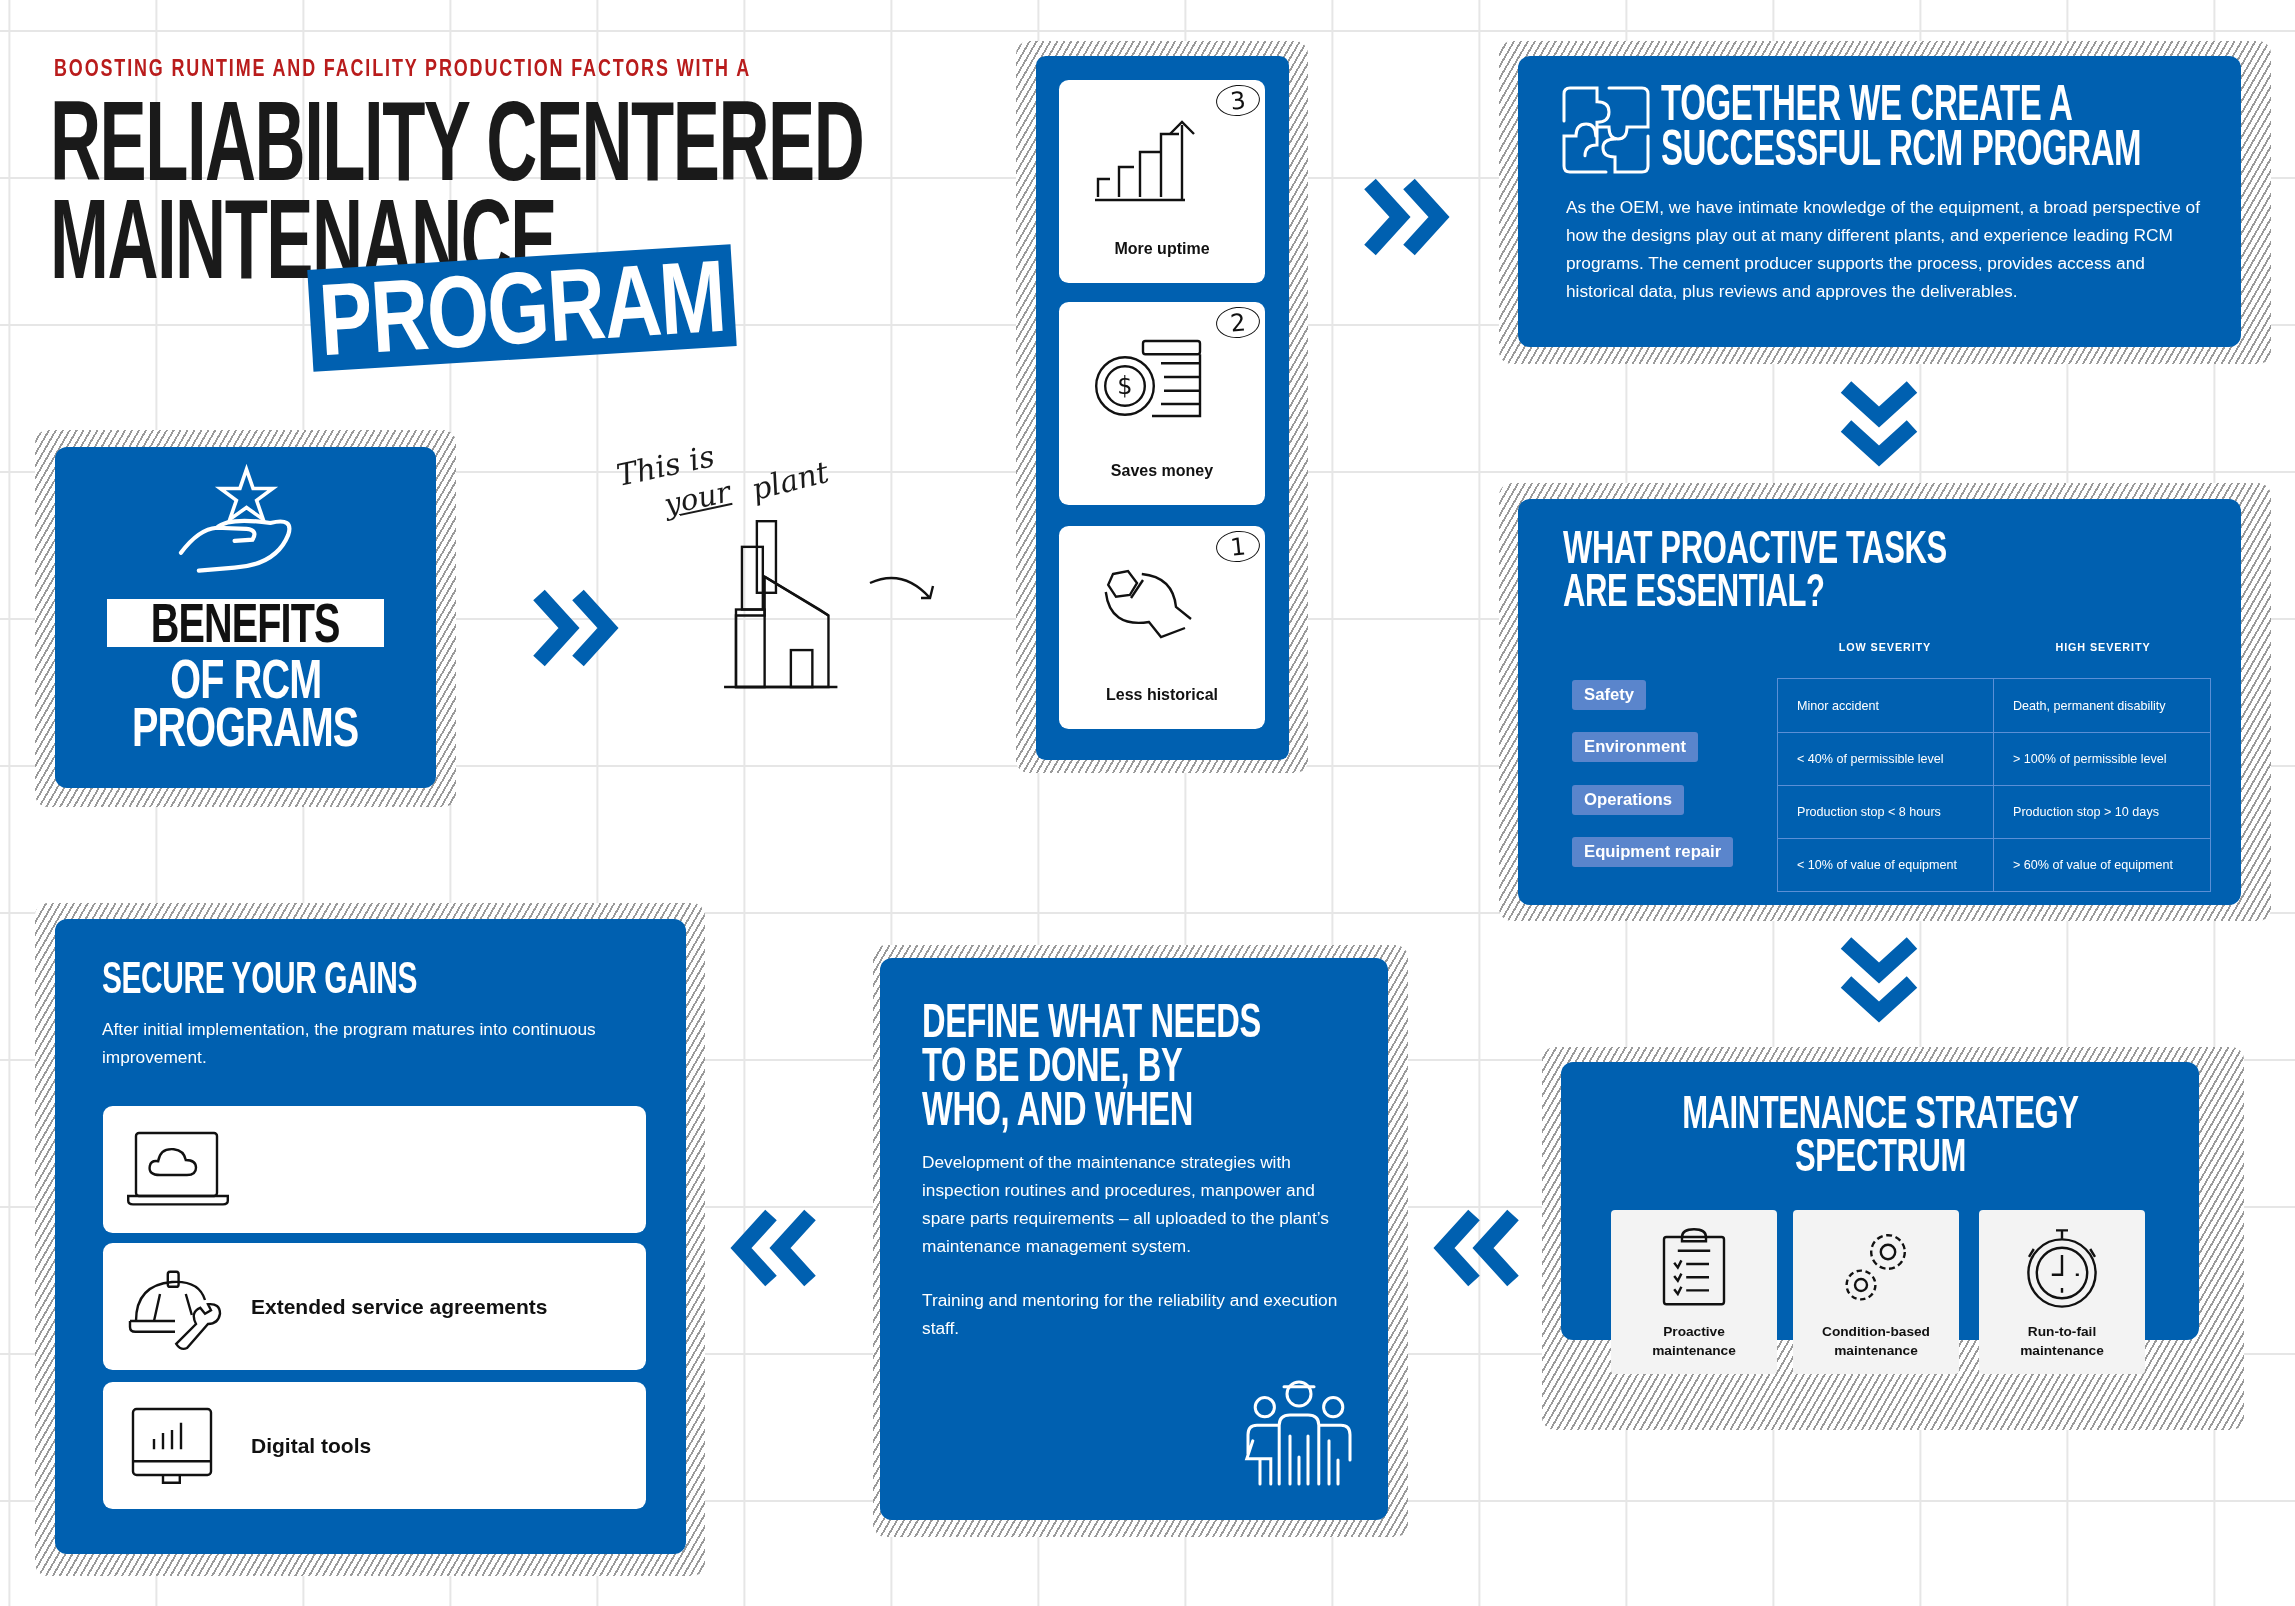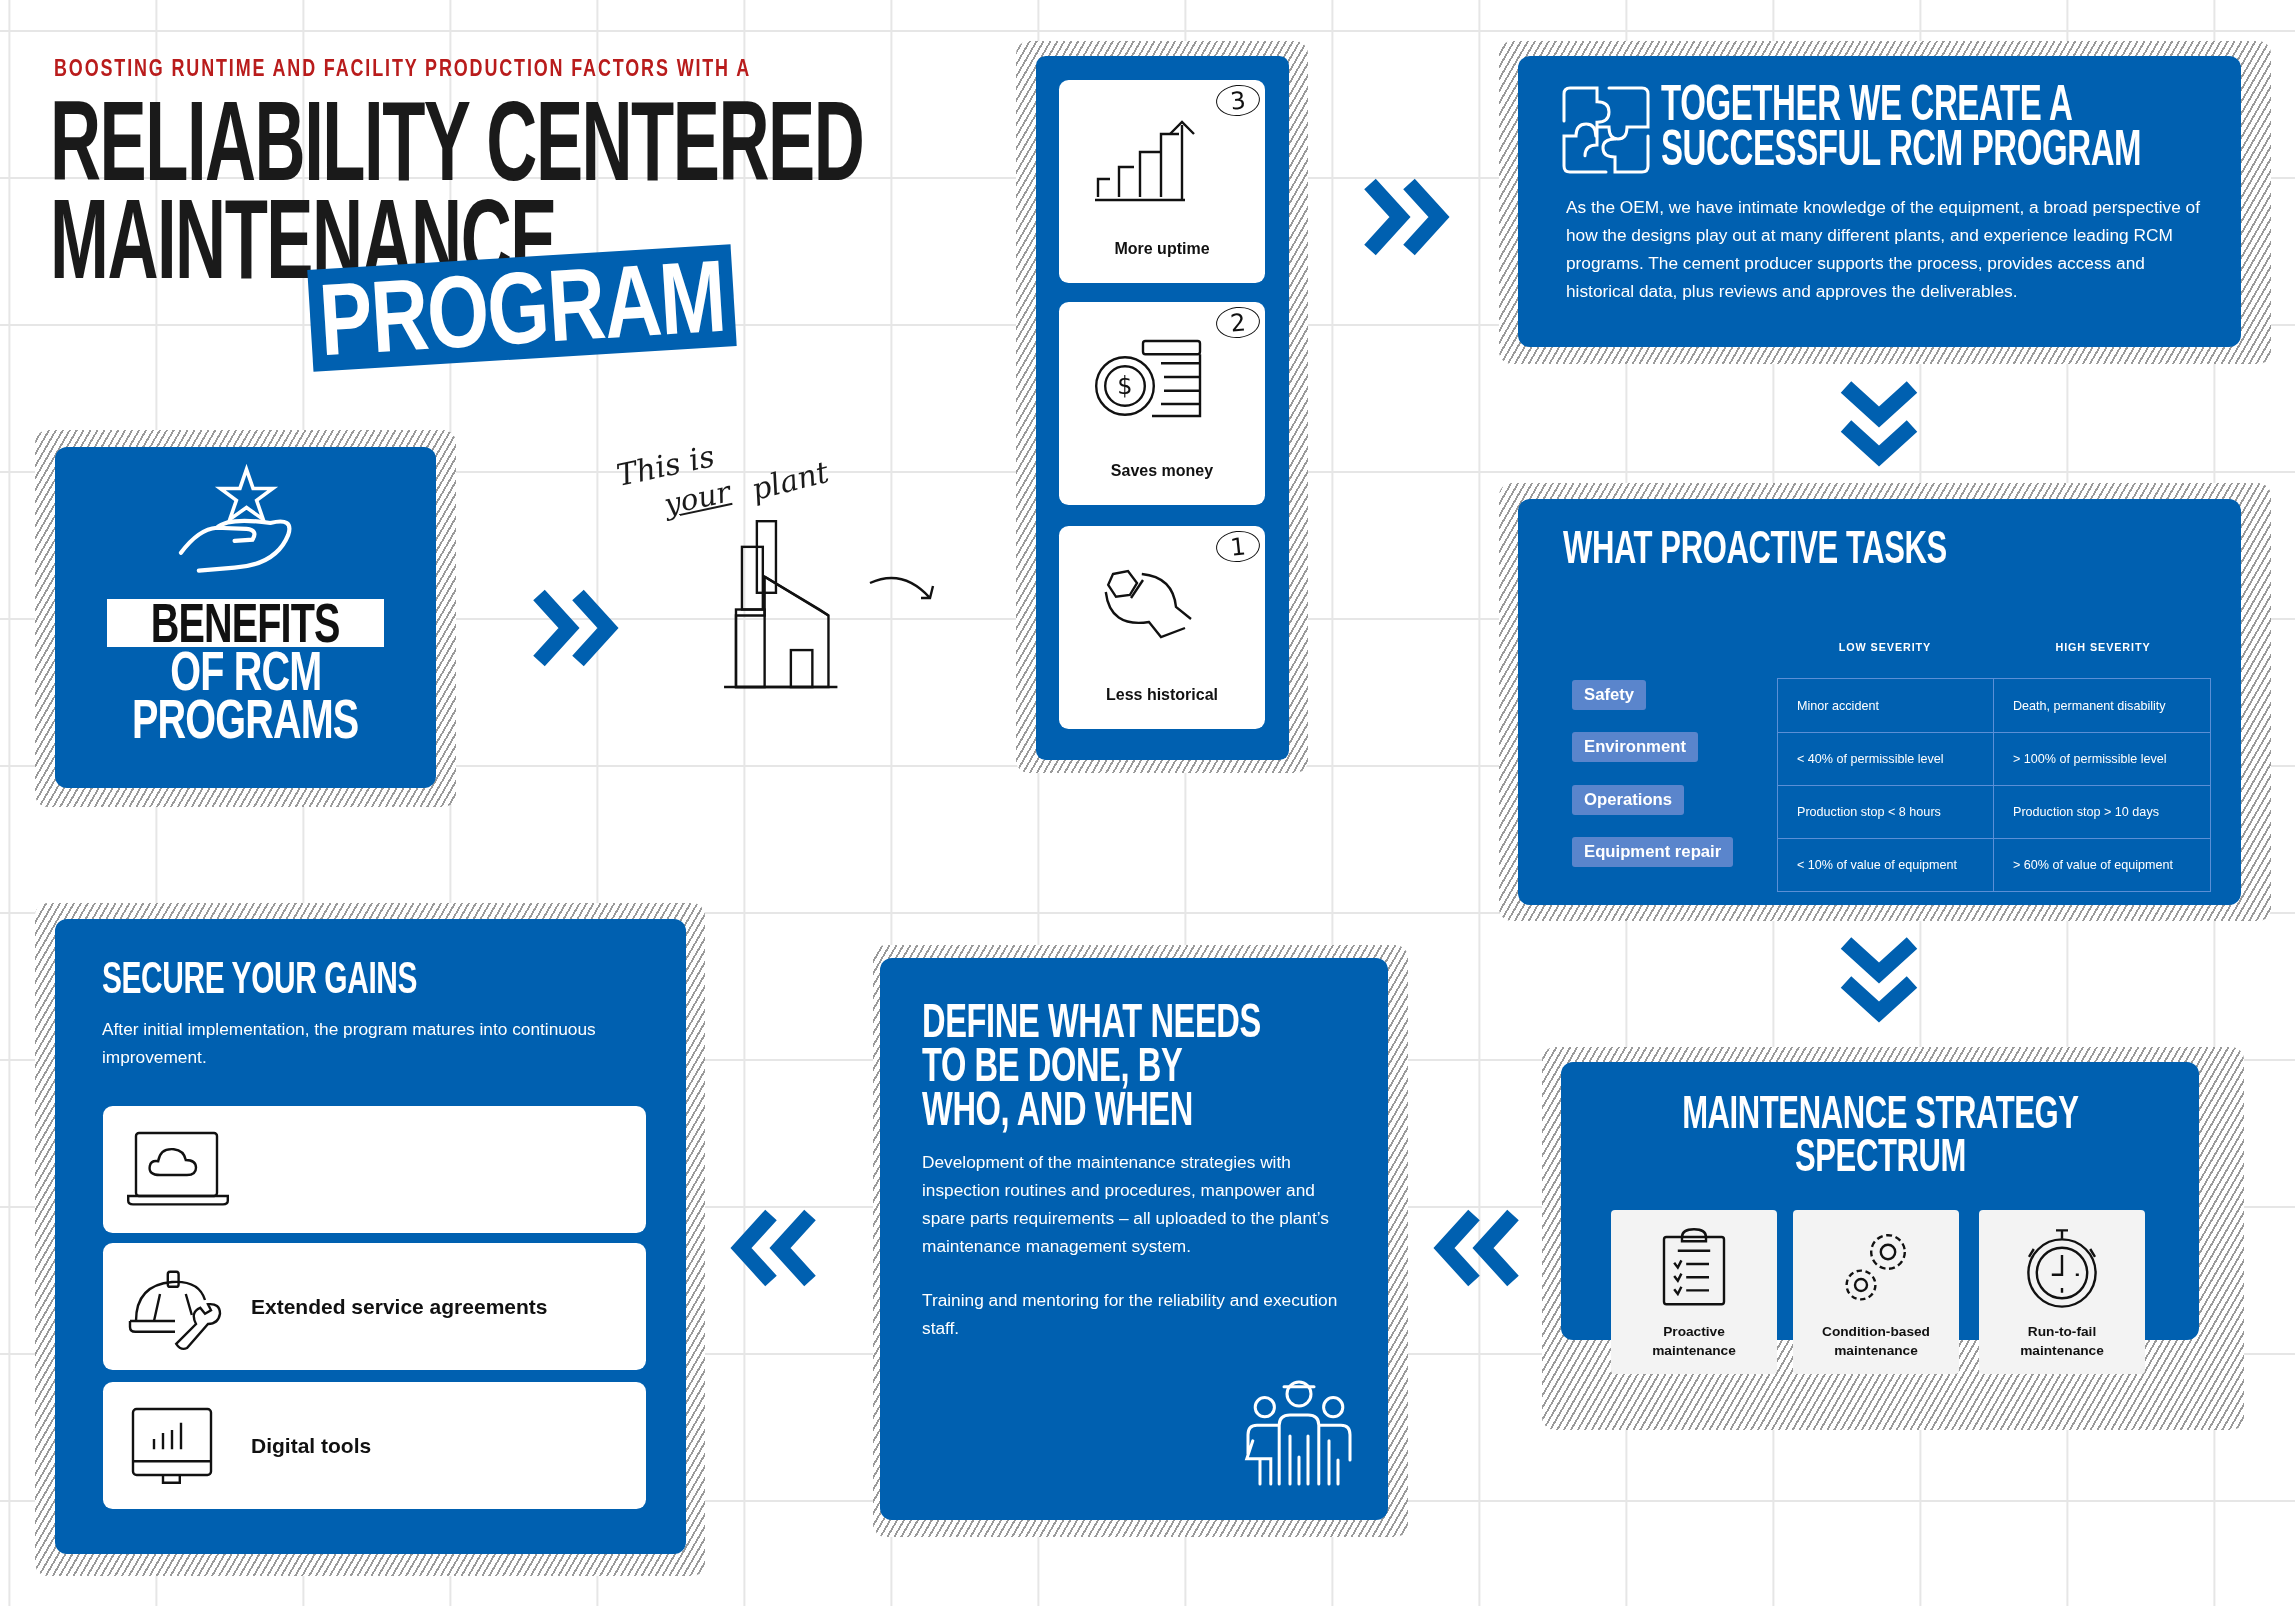"ARE ESSENTIAL?" div { html: none -> <div><span>ARE ESSENTIAL?</span></div> }
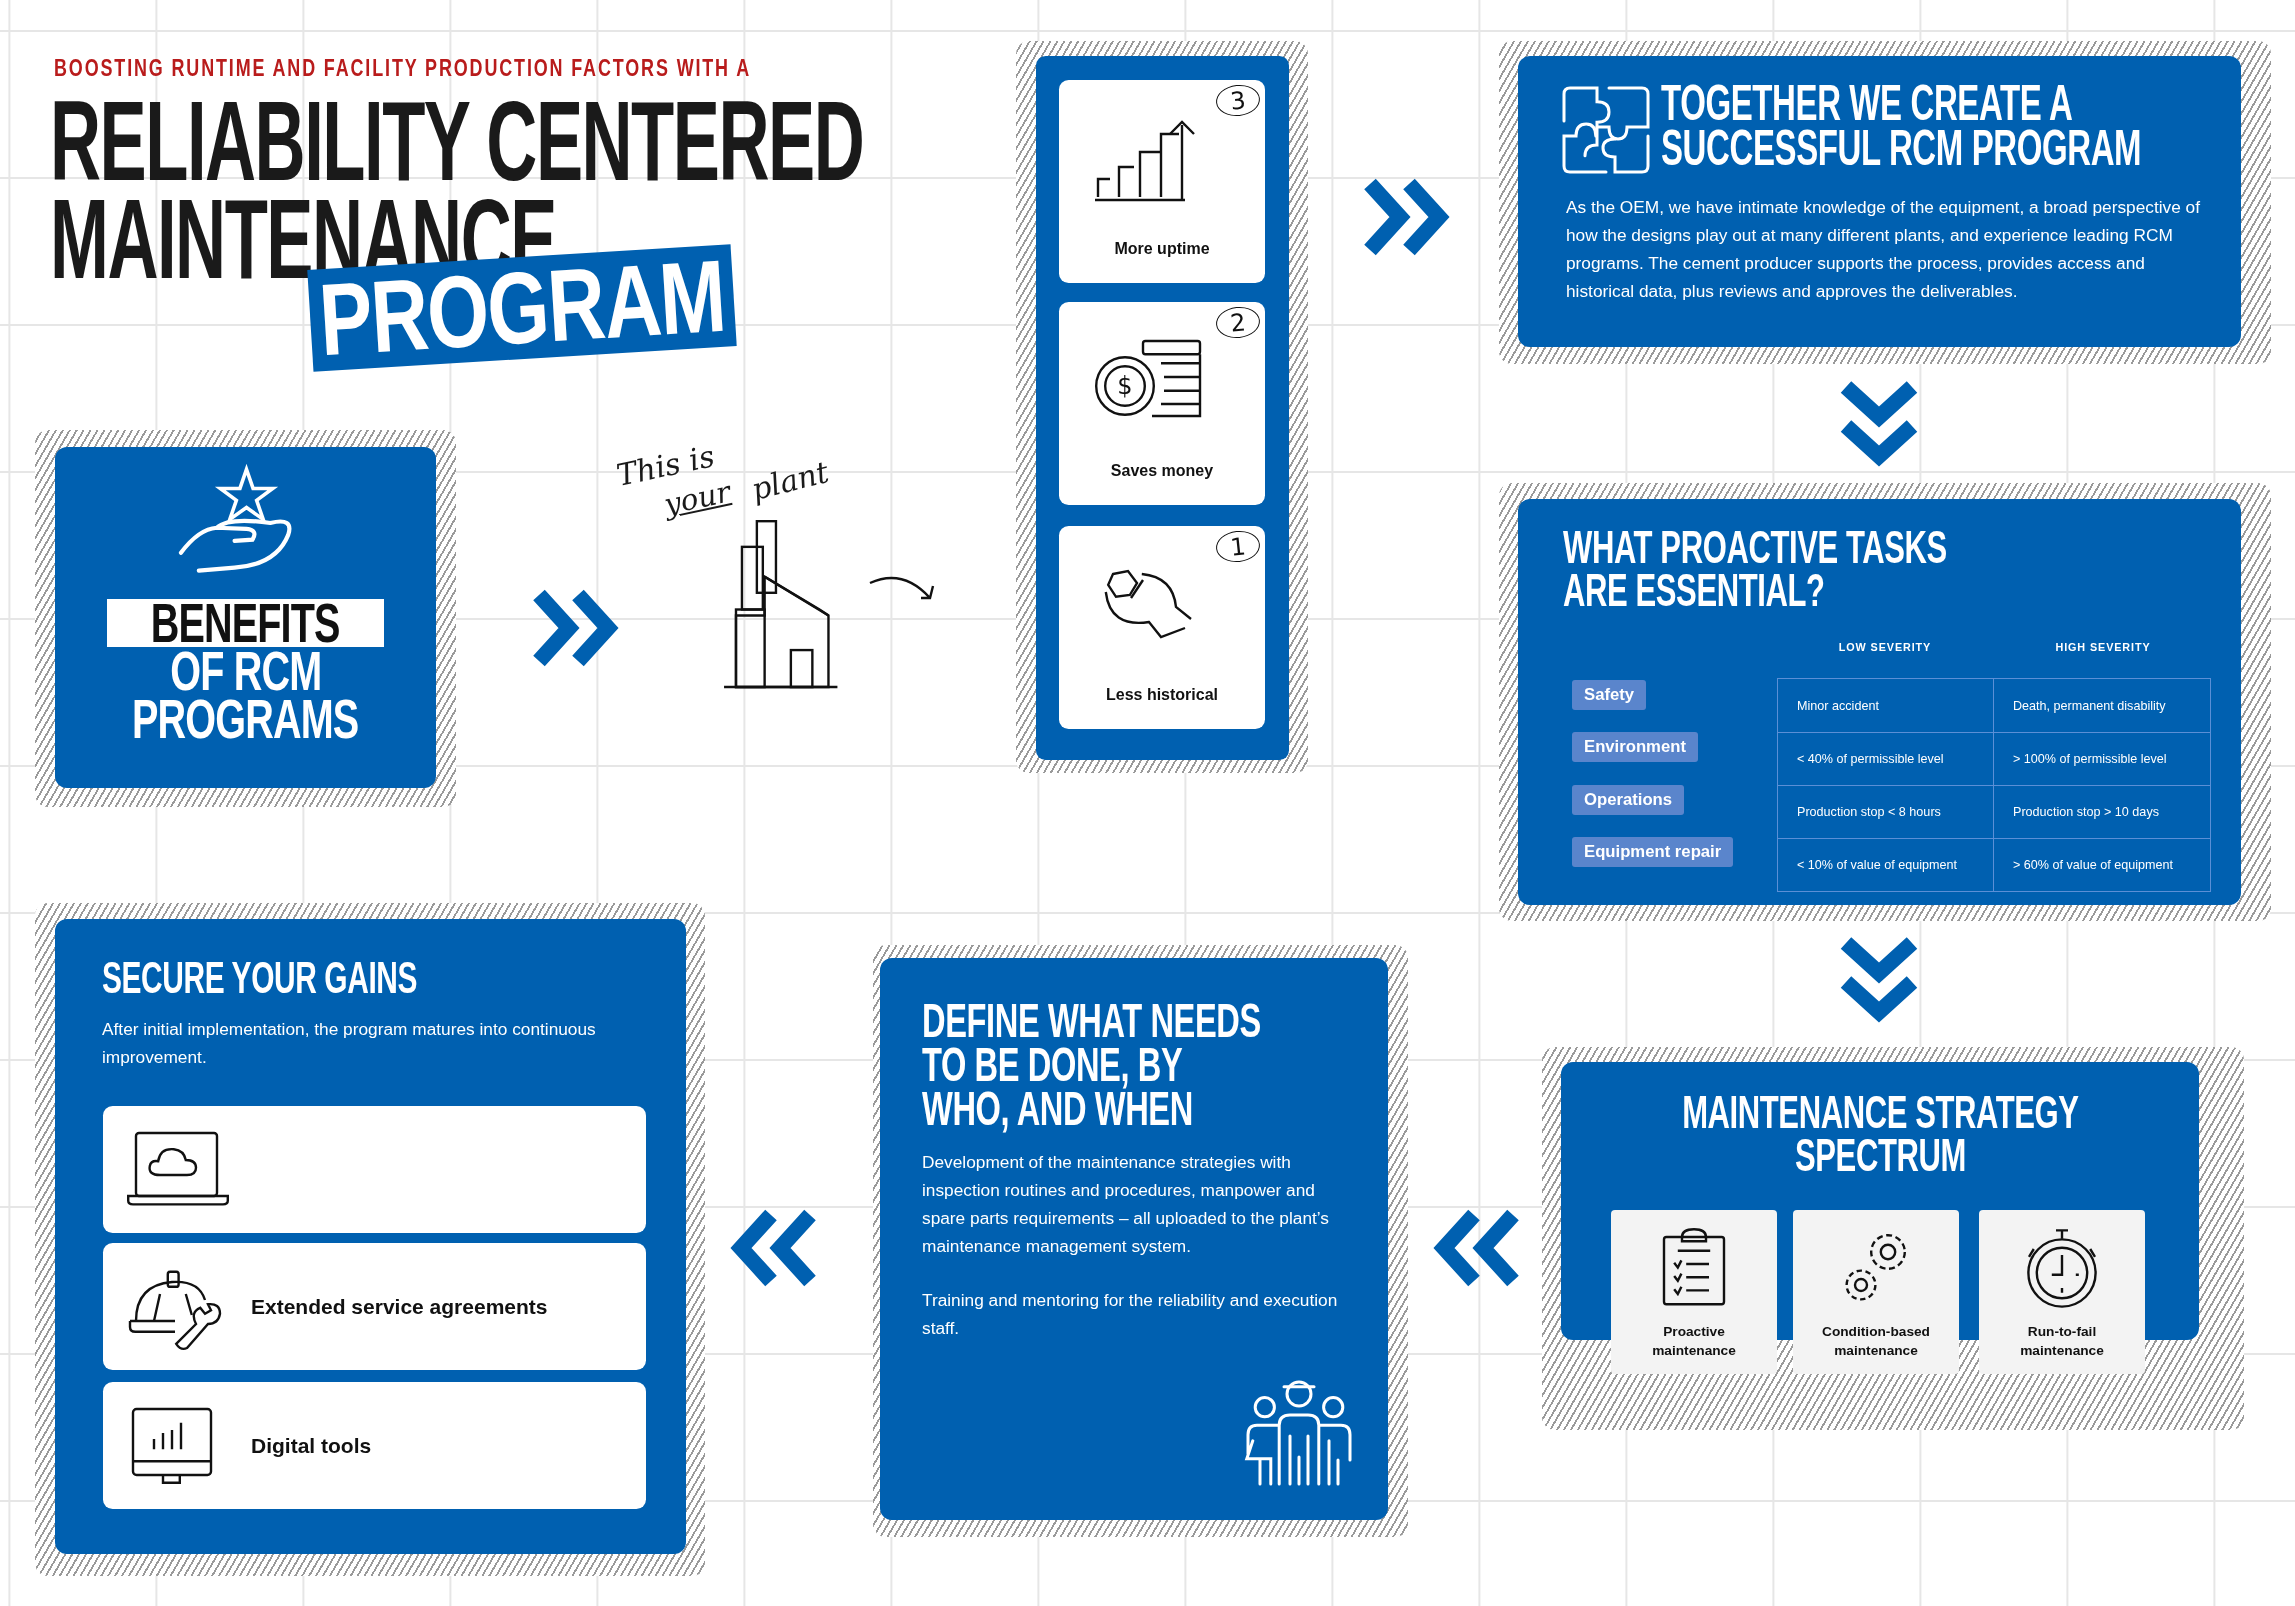"OF RCM" div.benefit-line { margin-top: 0 -> 8px }
